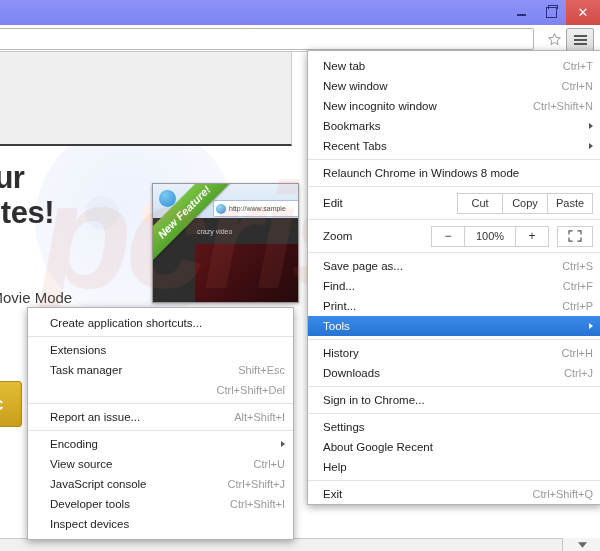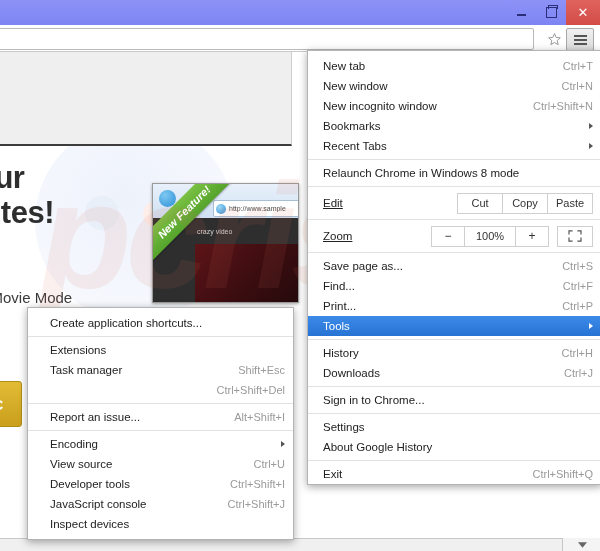"Edit" .inline-row .row-title { text-decoration: underline -> none }
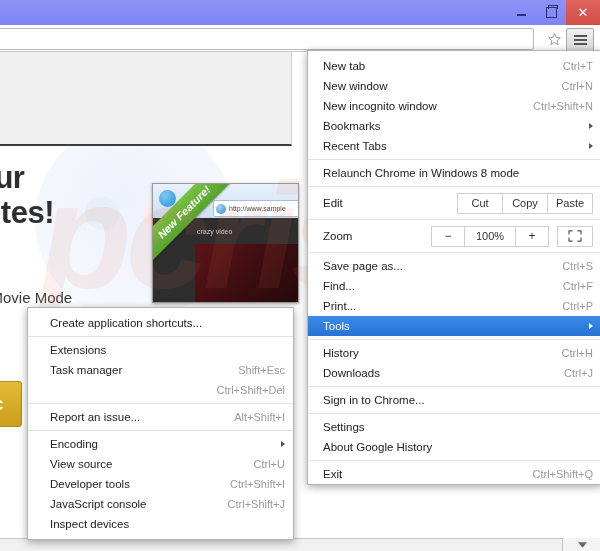"About Google History" span.menu-label { text: History -> Recent }
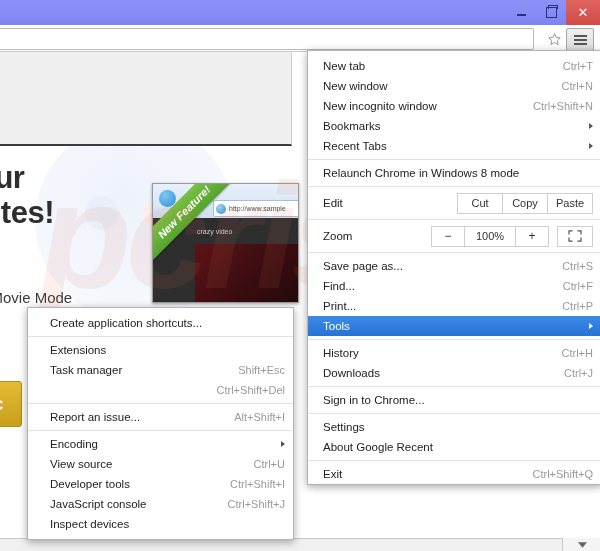"Help" div.menu-row { html: none -> <div> <span>Help</span> </div> }
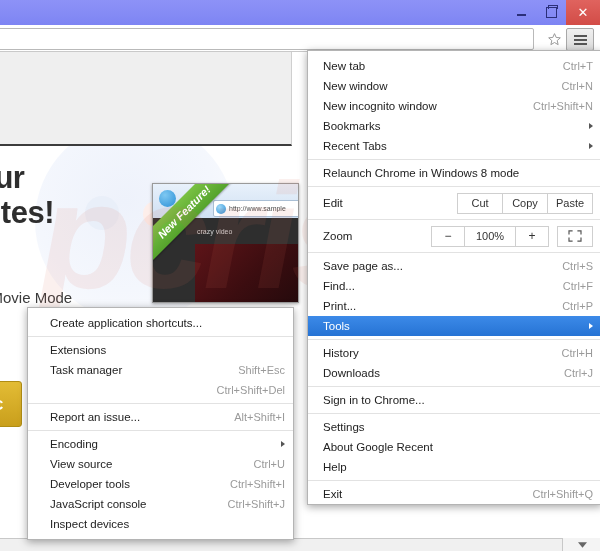"Developer tools" div.menu-row { order: before "JavaScript console" -> after "JavaScript console" }
